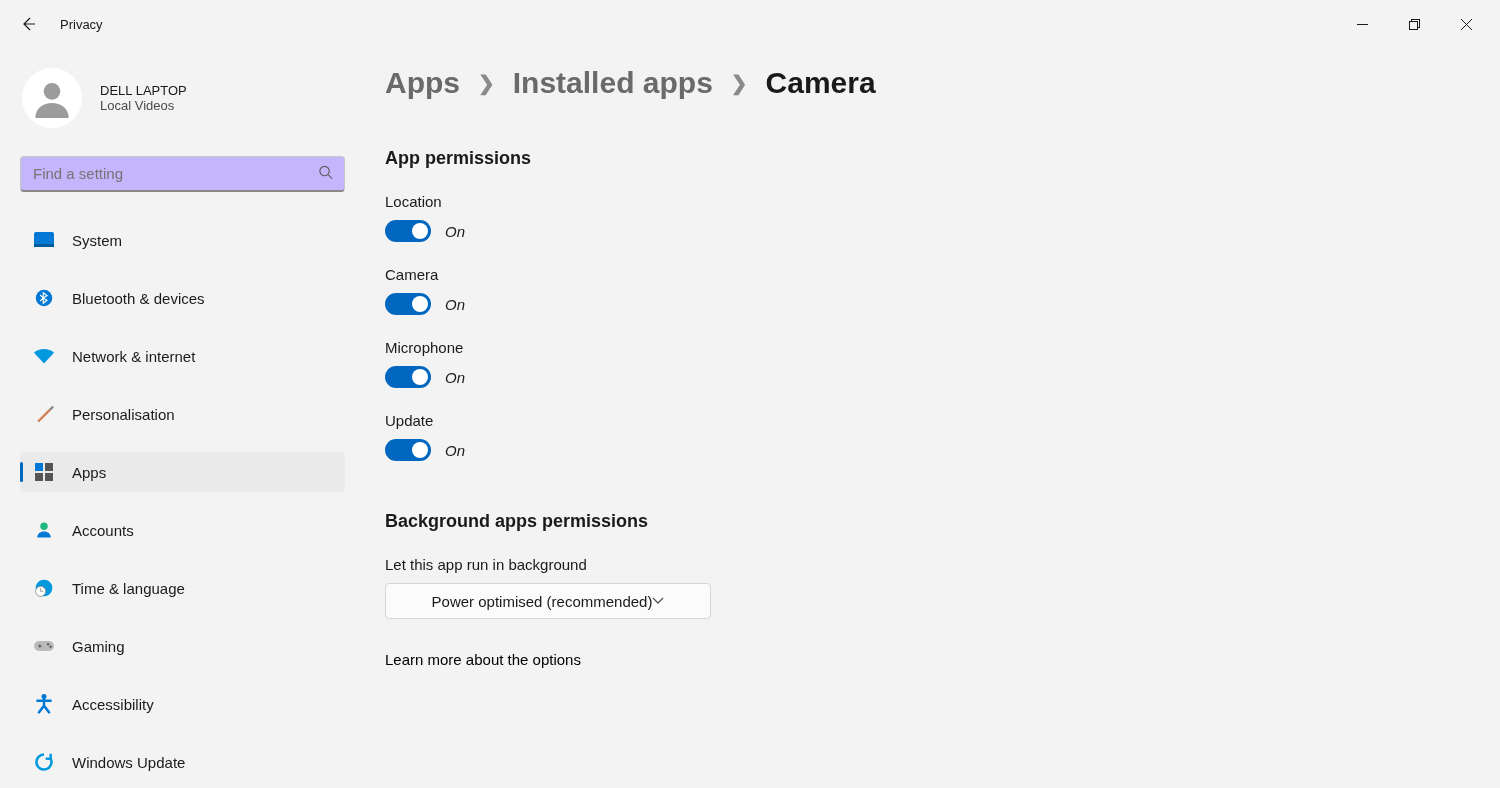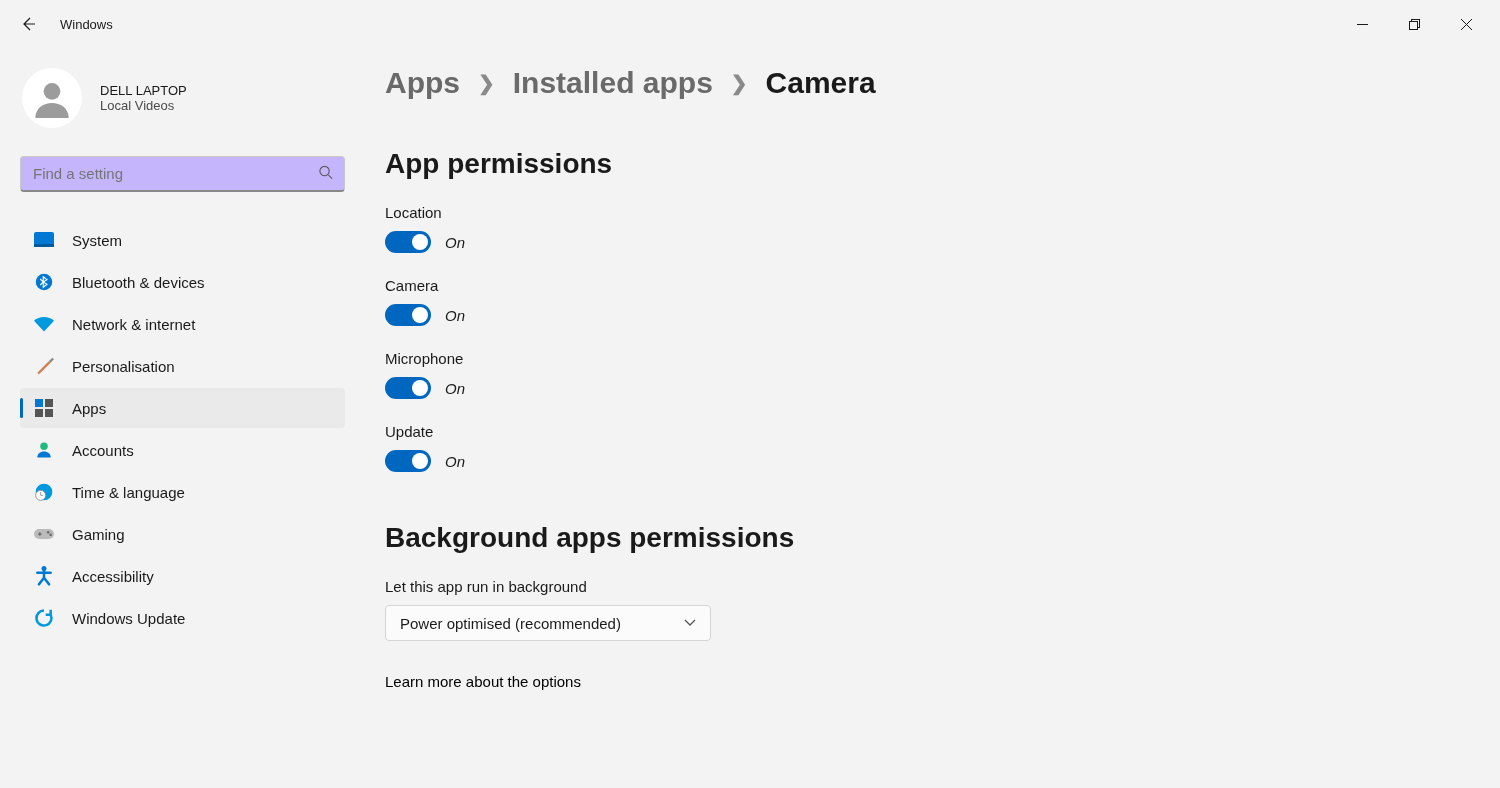"Windows" div.titlebar-title { text: Windows -> Privacy }
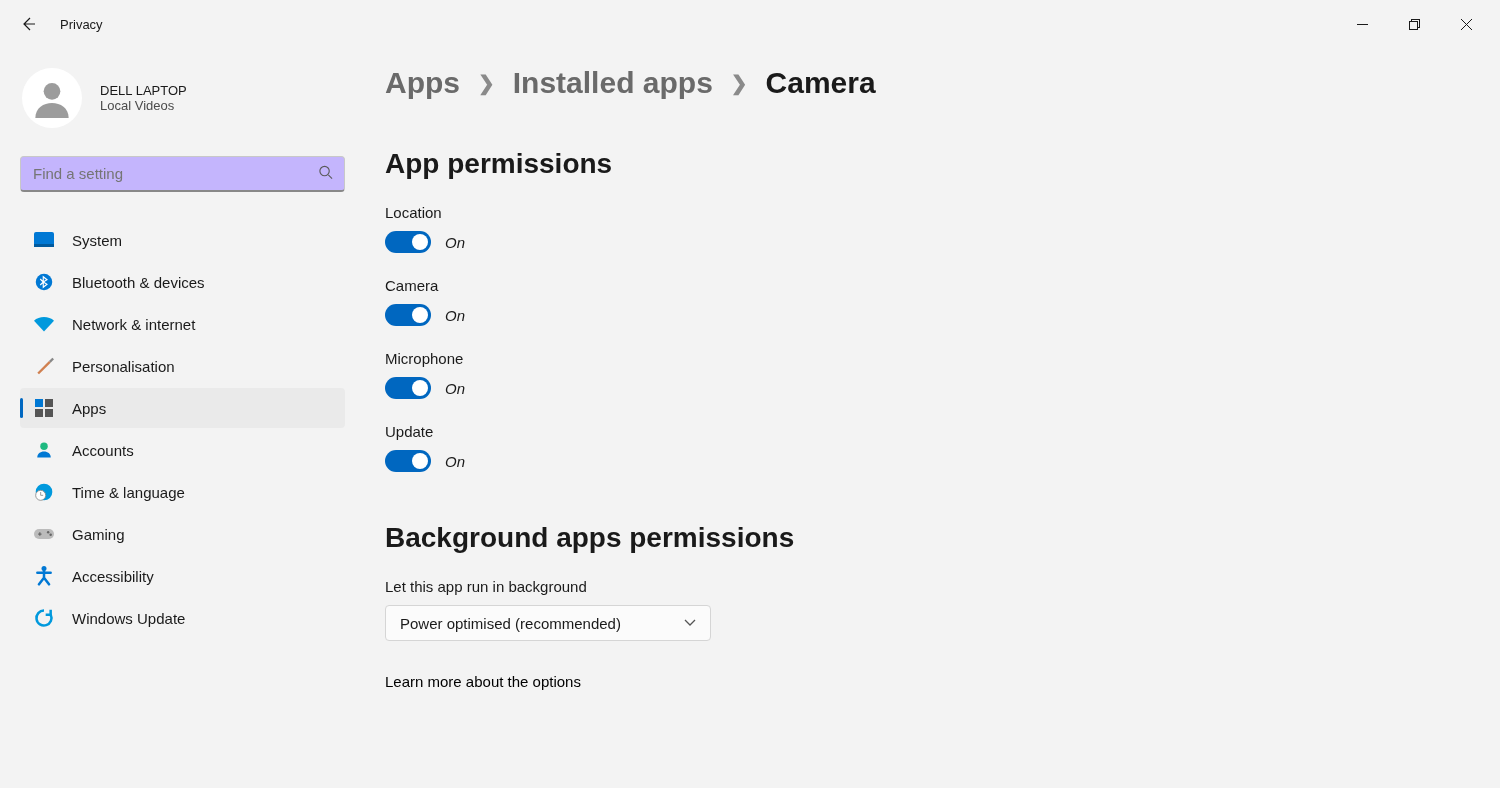"App permissions" h2.section { font-size: 28px -> 18px }
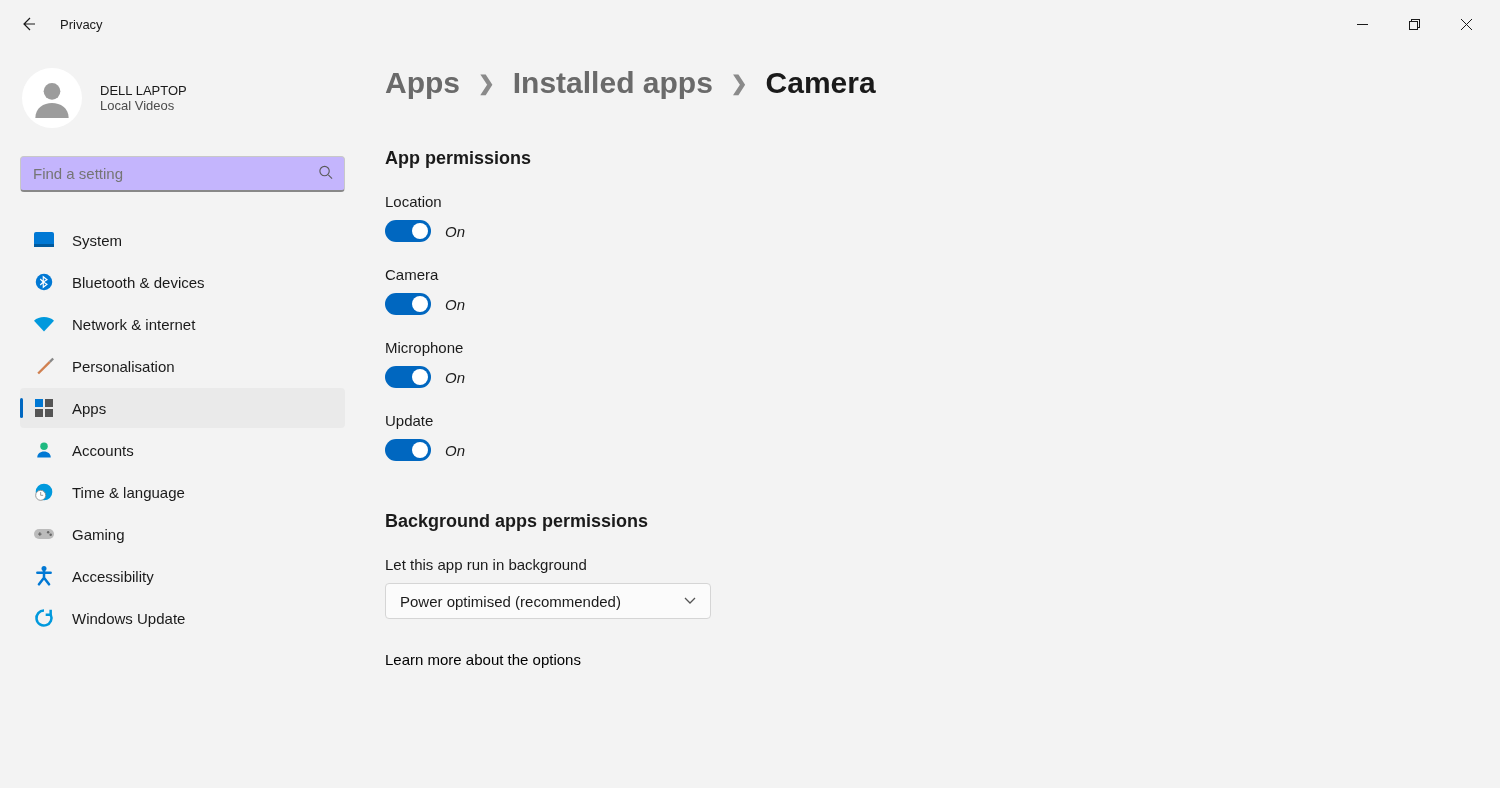"System" .nav { gap: 2px -> 18px }
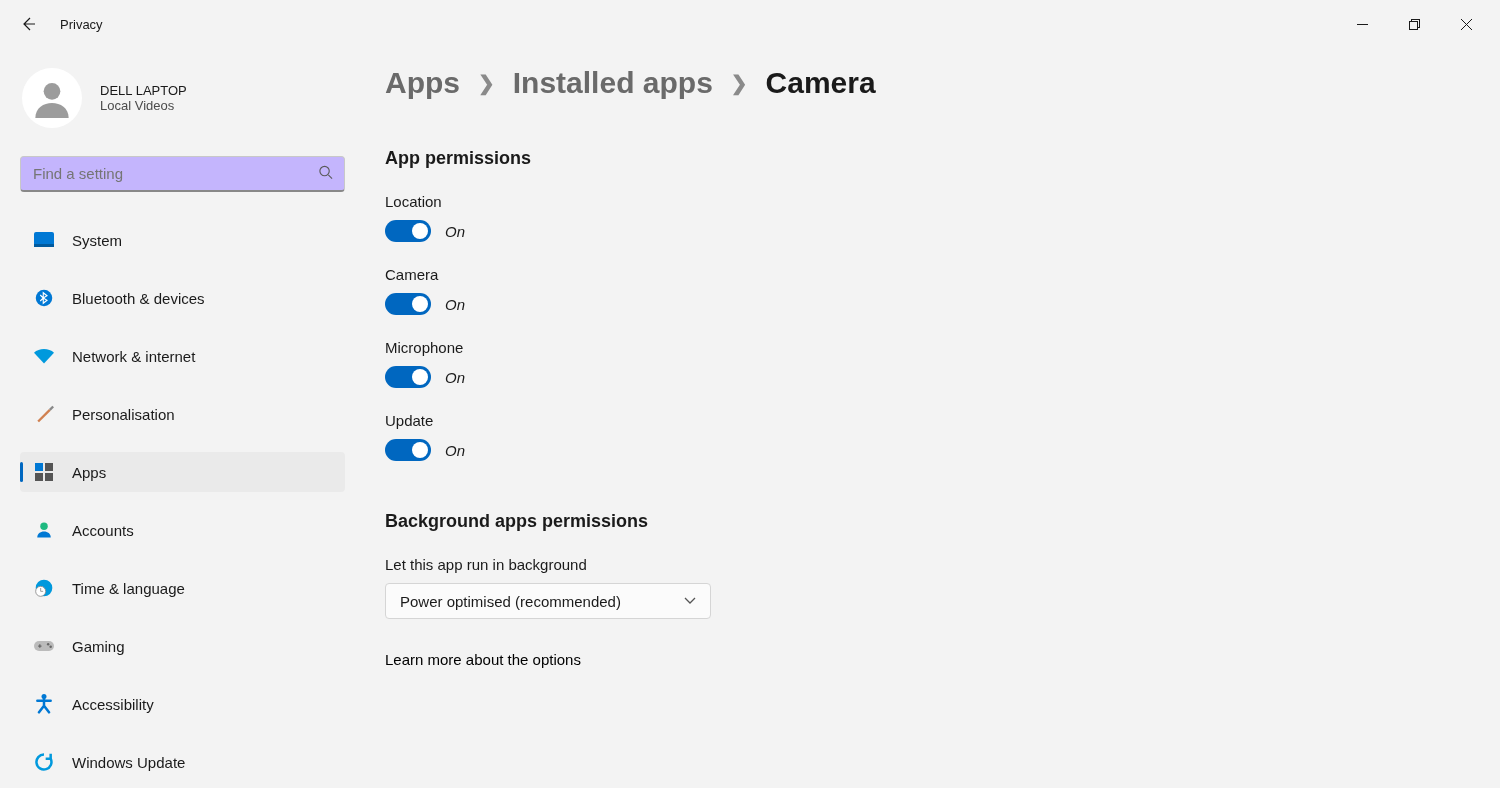"Power optimised (recommended)" .select { justify-content: space-between -> center }
